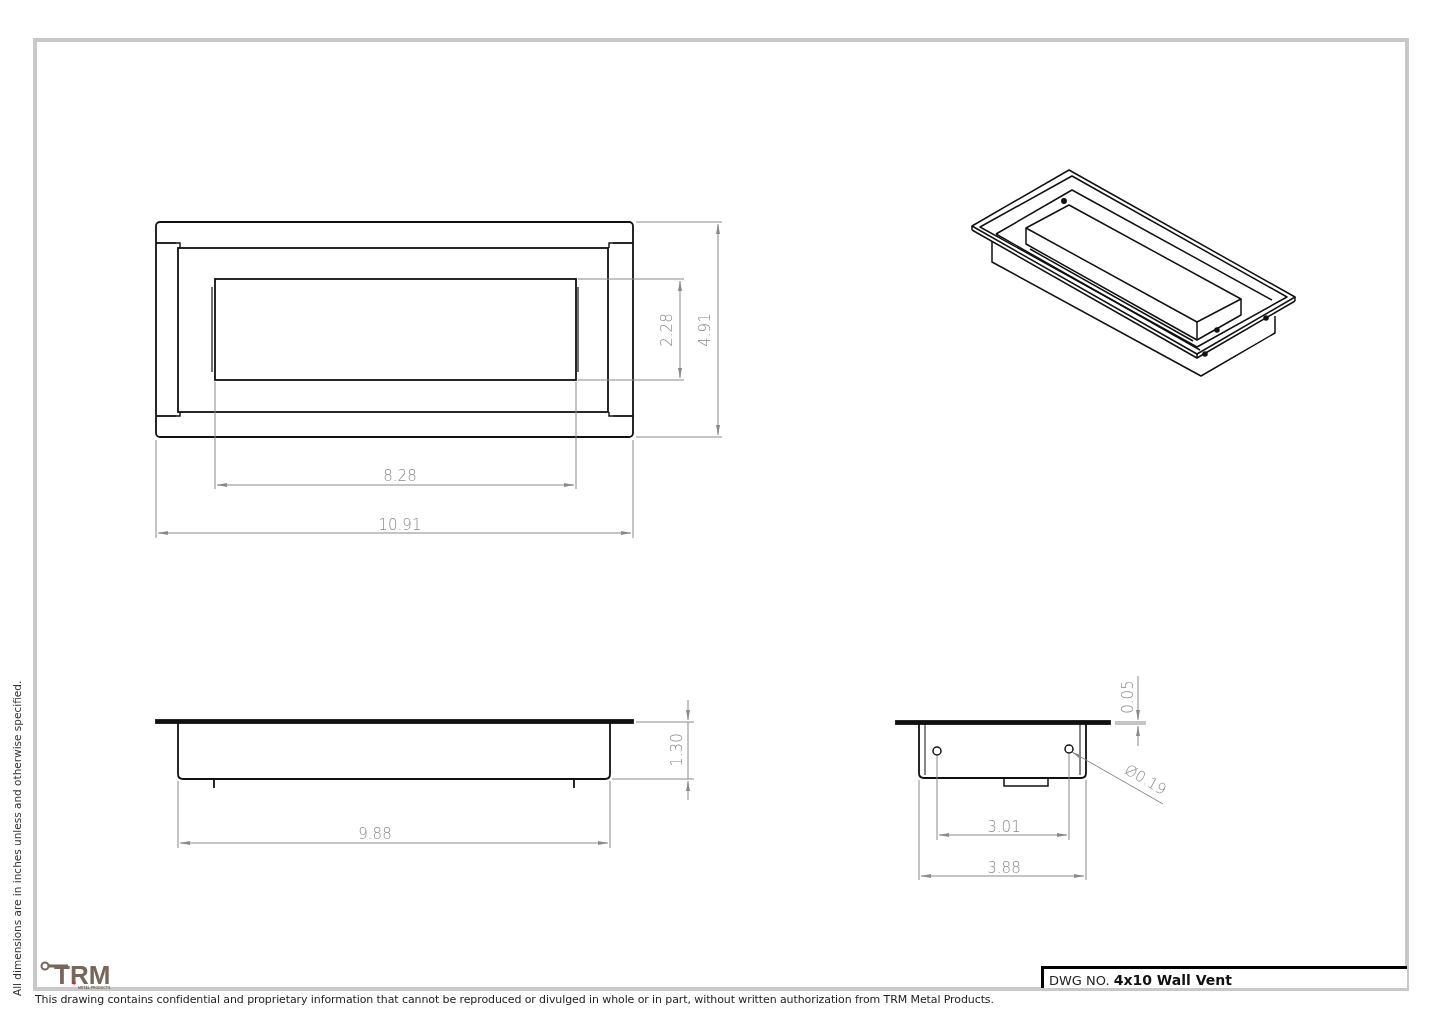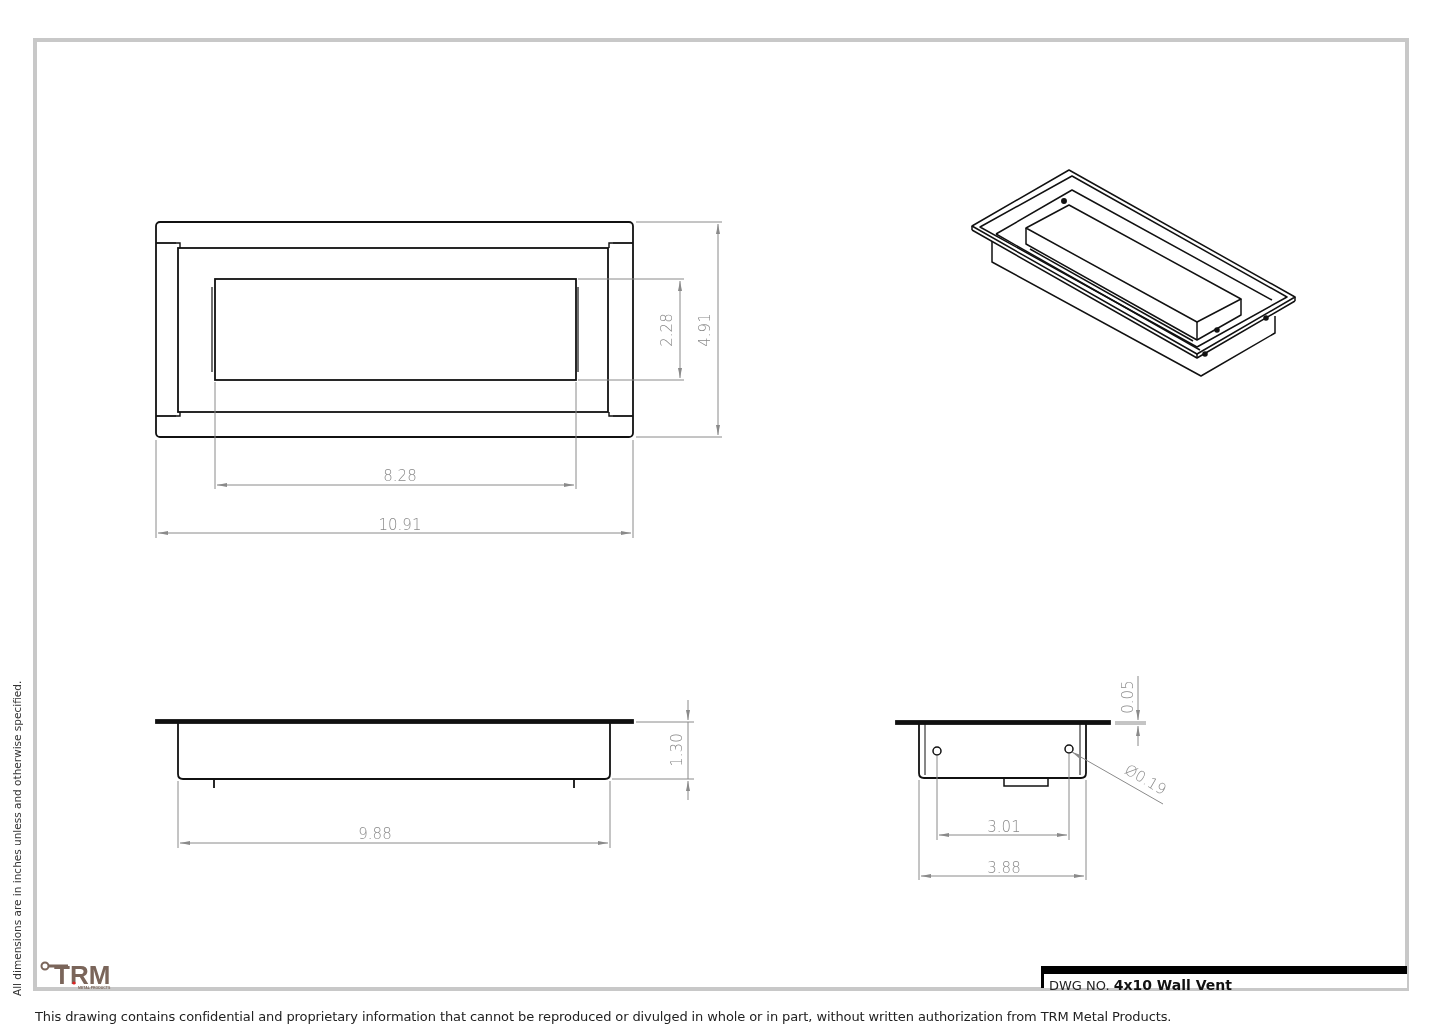"DWG NO. 4x10 Wall Vent" .title-block { border-top: 8px solid #000000 -> 3px solid #000000 }
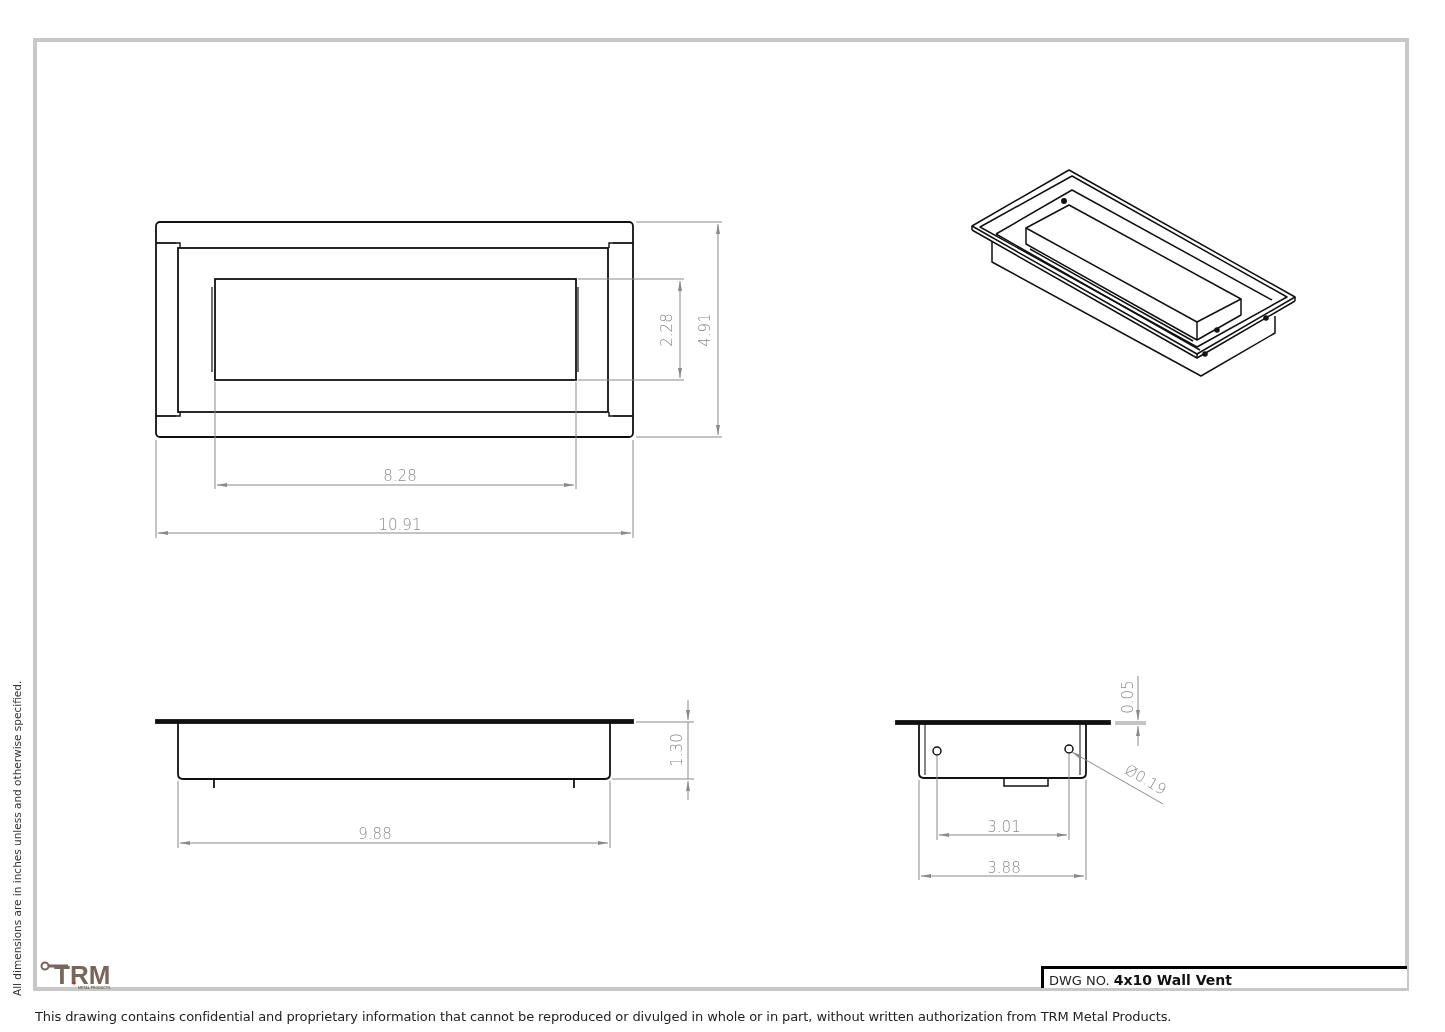"This drawing contains confidential and" .footer-note { font-size: 13px -> 11px; margin-top: 16px -> none }
